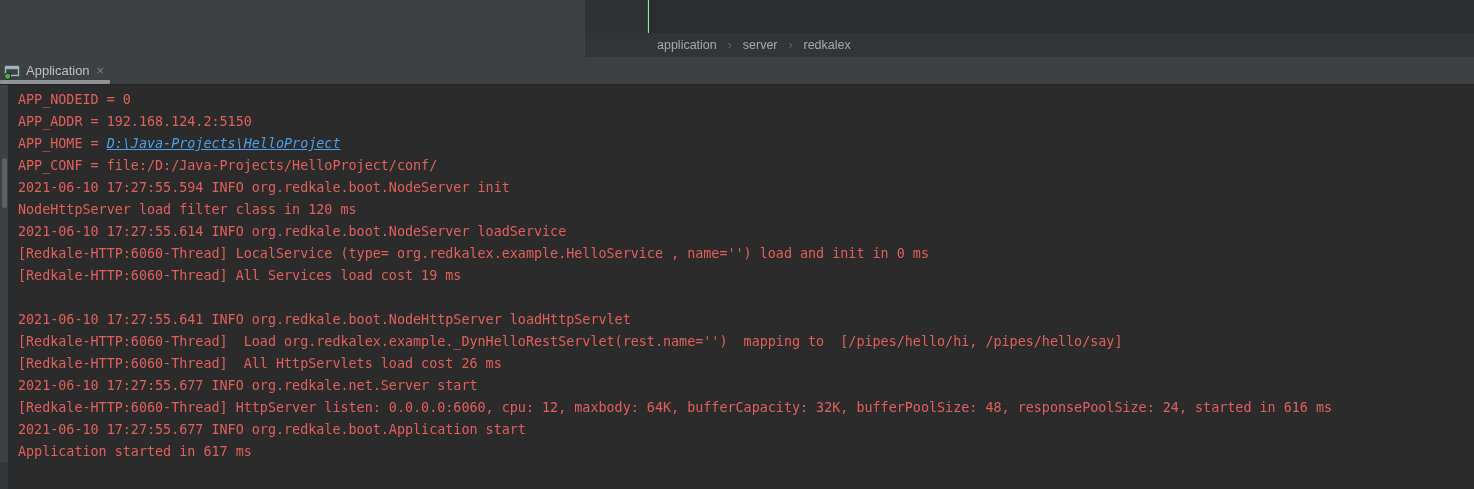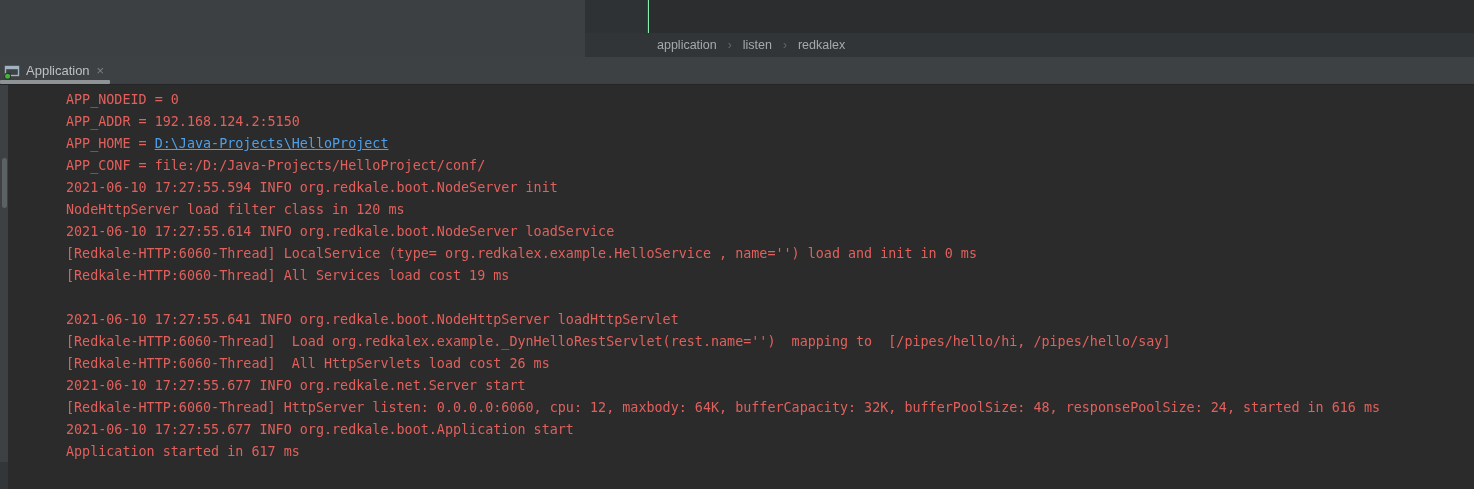"listen" span.breadcrumb-item { text: listen -> server }
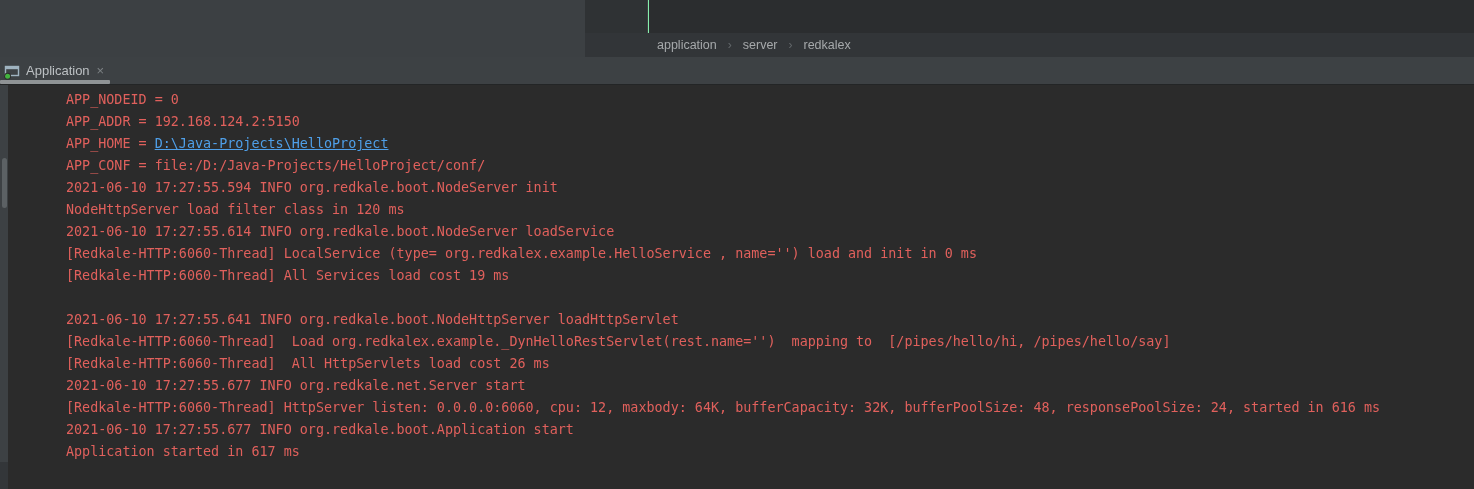"APP_NODEID = 0" .seg-err { margin-left: 48px -> none }
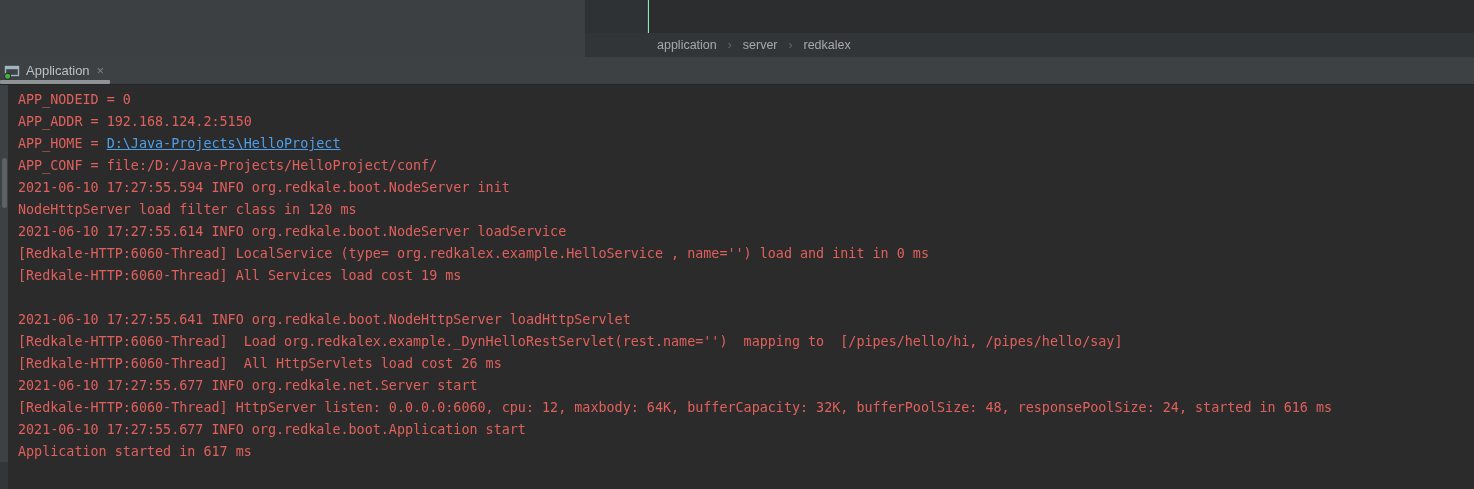"D:\Java-Projects\HelloProject" .seg-link { font-style: none -> italic }
